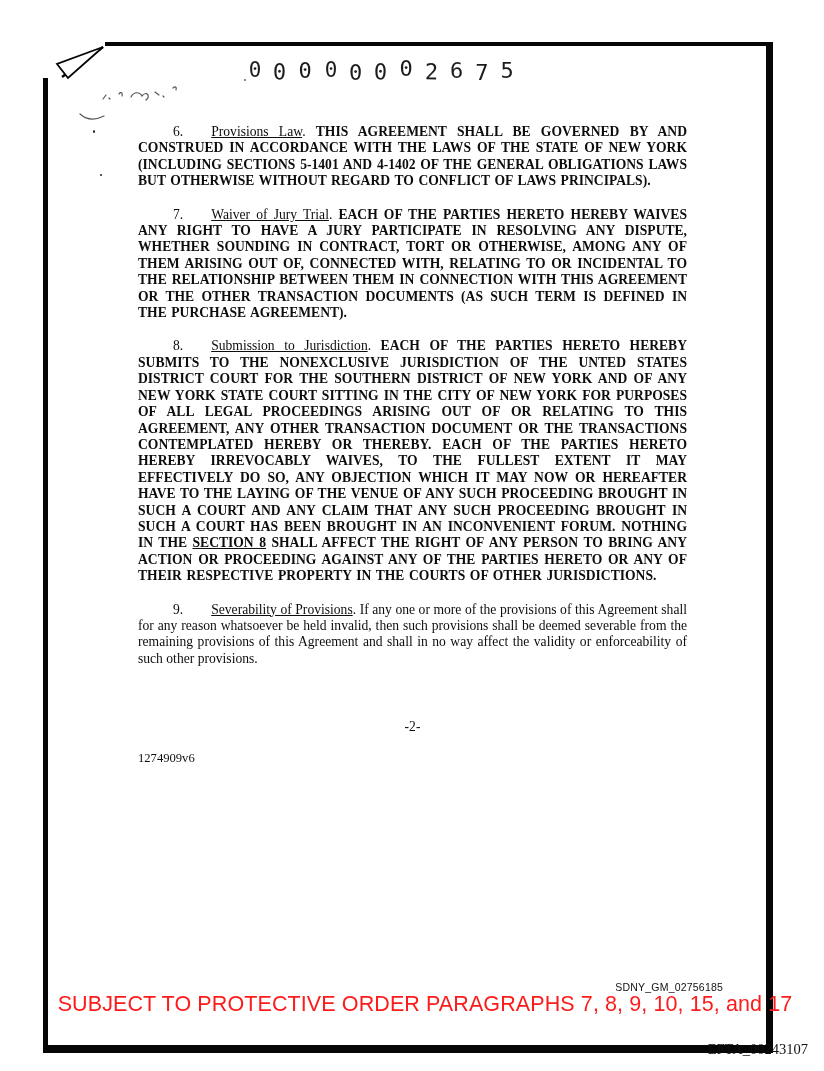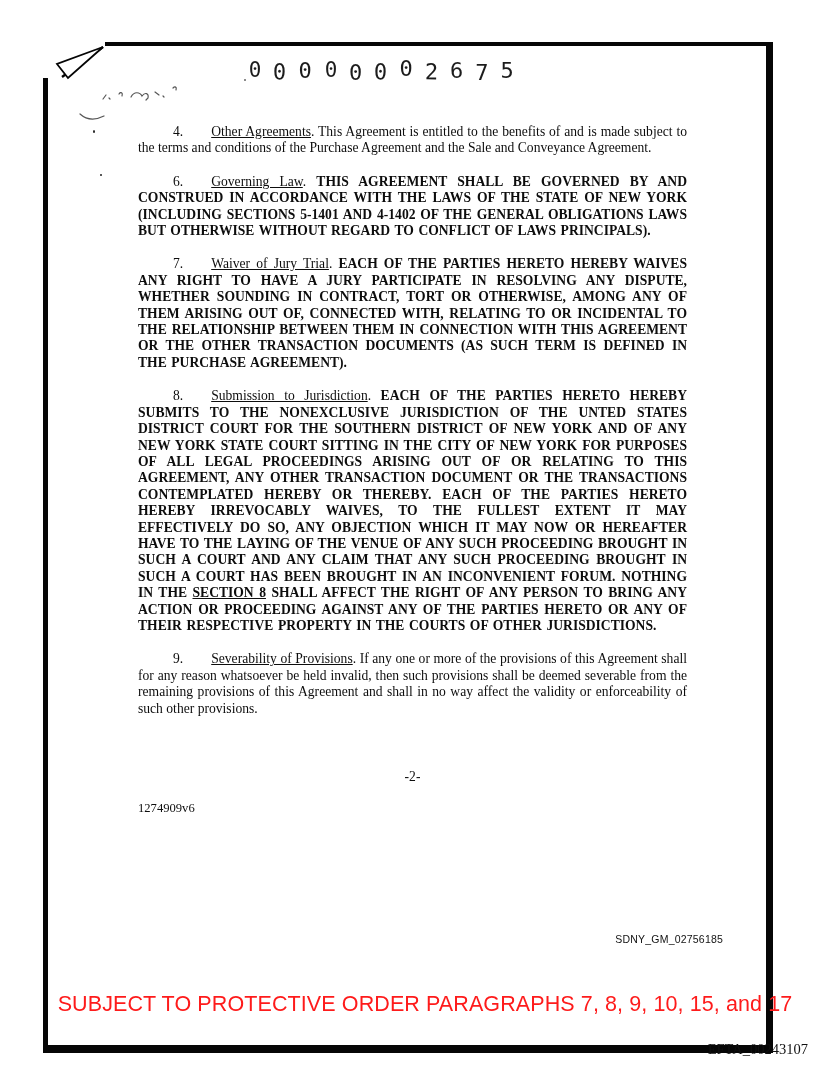"4. Other Agreements. This Agreement" p.para { html: <p><span>4.</span><span>Other Agreements</span><span>.</span> <span>This Agreement is entitled to the benefits of and is made subject to the terms and conditions of the Purchase Agreement and the Sale and Conveyance Agreement.</span></p> -> none }
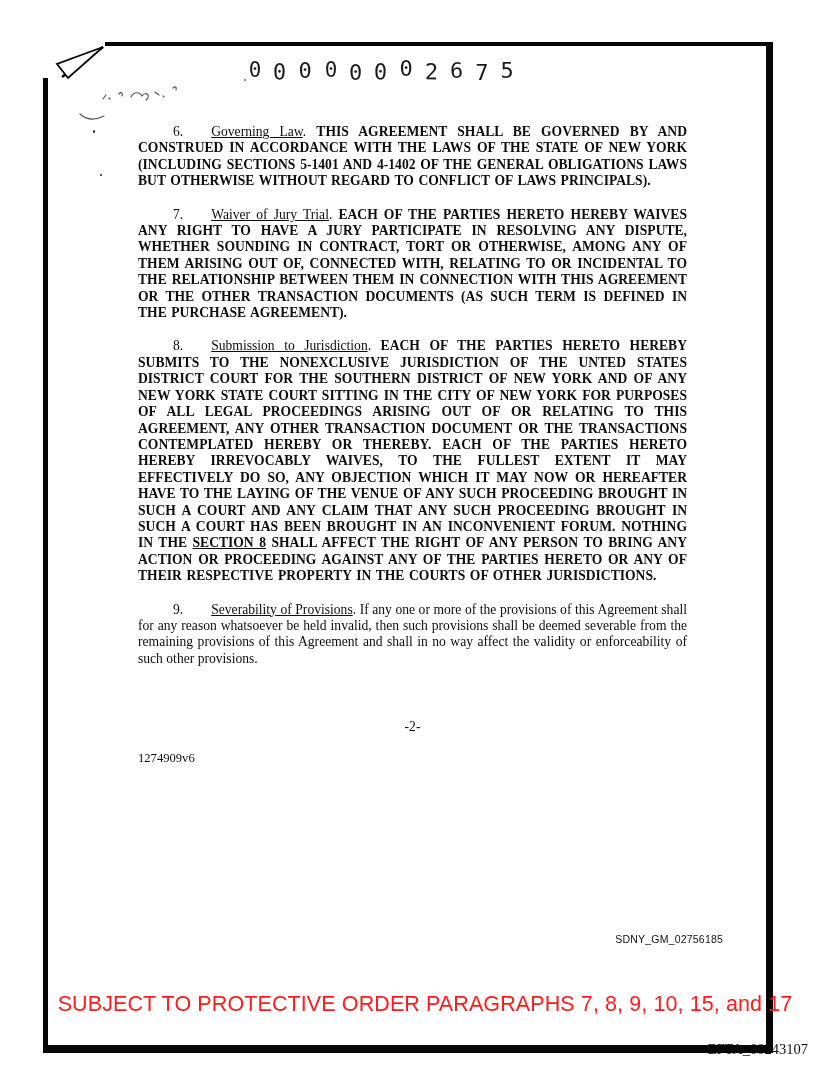"Governing Law" span.phead { text: Governing -> Provisions }
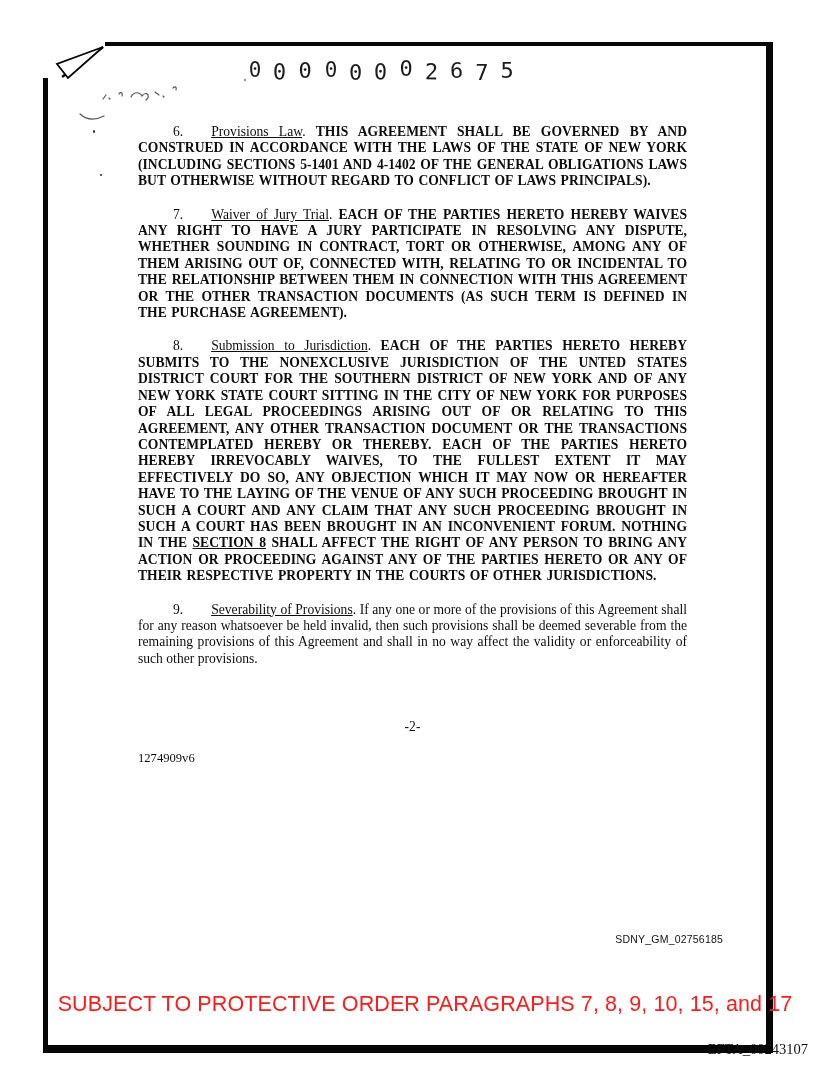"SDNY_GM_02756185" .sdny { top: 933px -> 981px }
